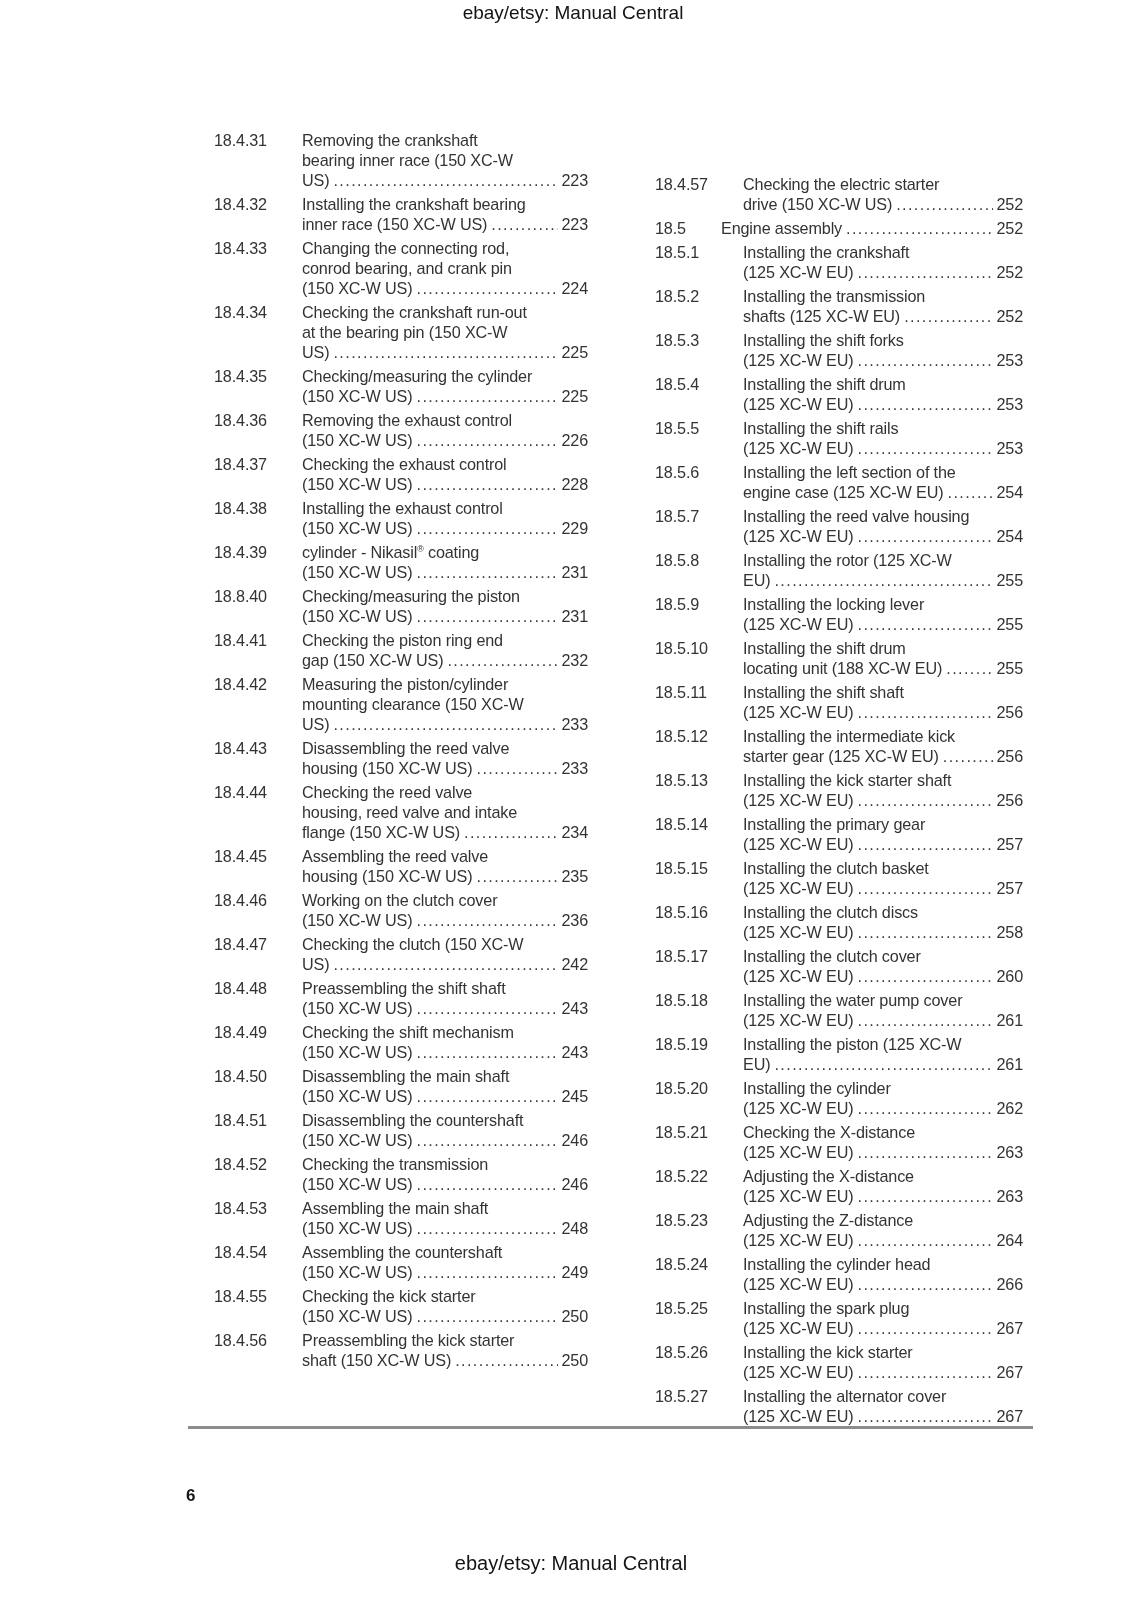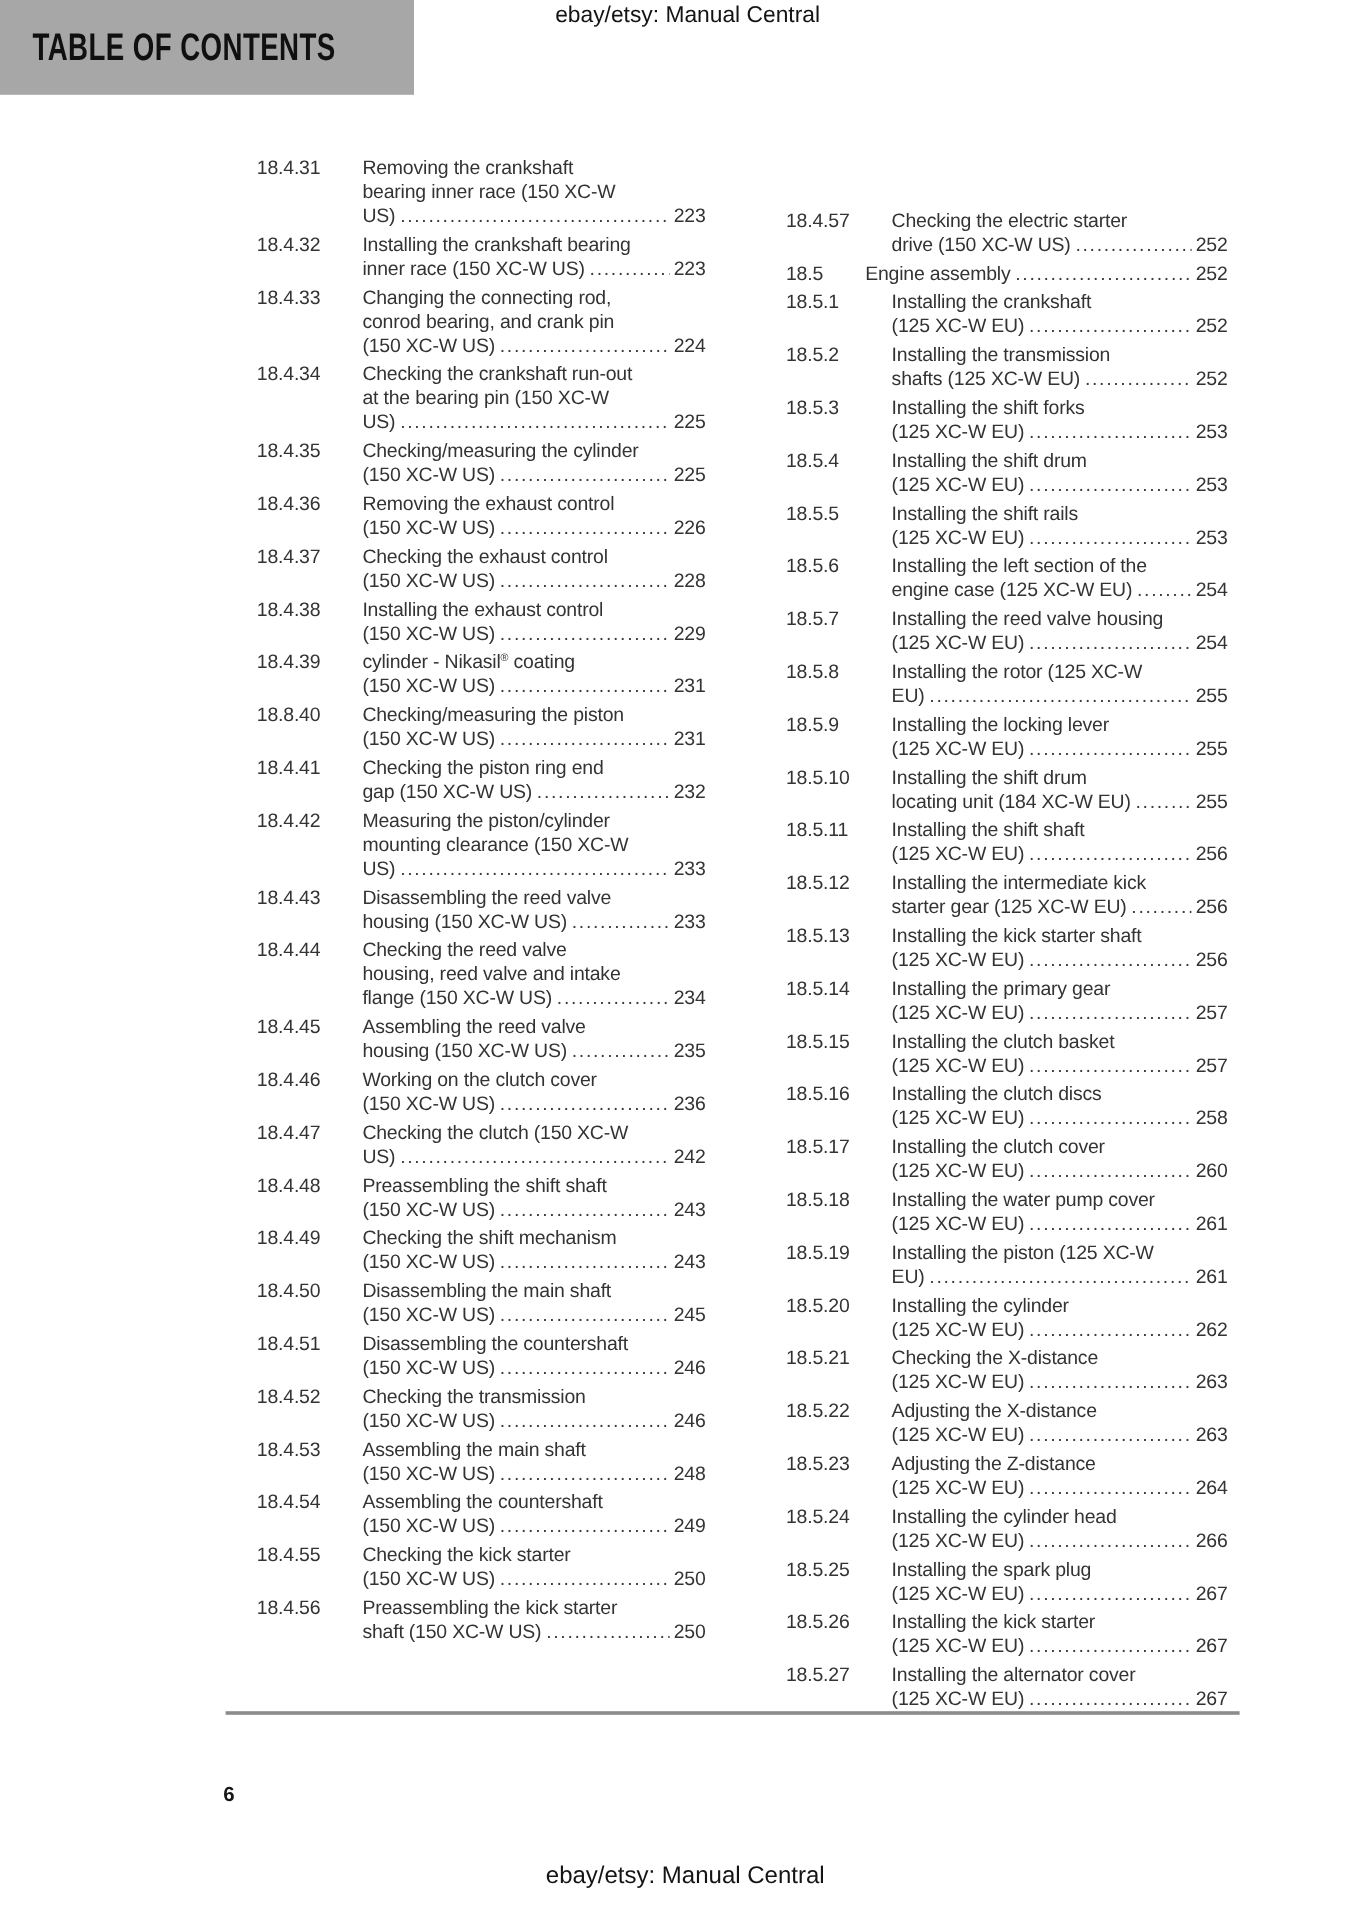"TABLE OF CONTENTS" div.toc-header-box { html: <div> <span>TABLE OF CONTENTS</span> </div> -> none }
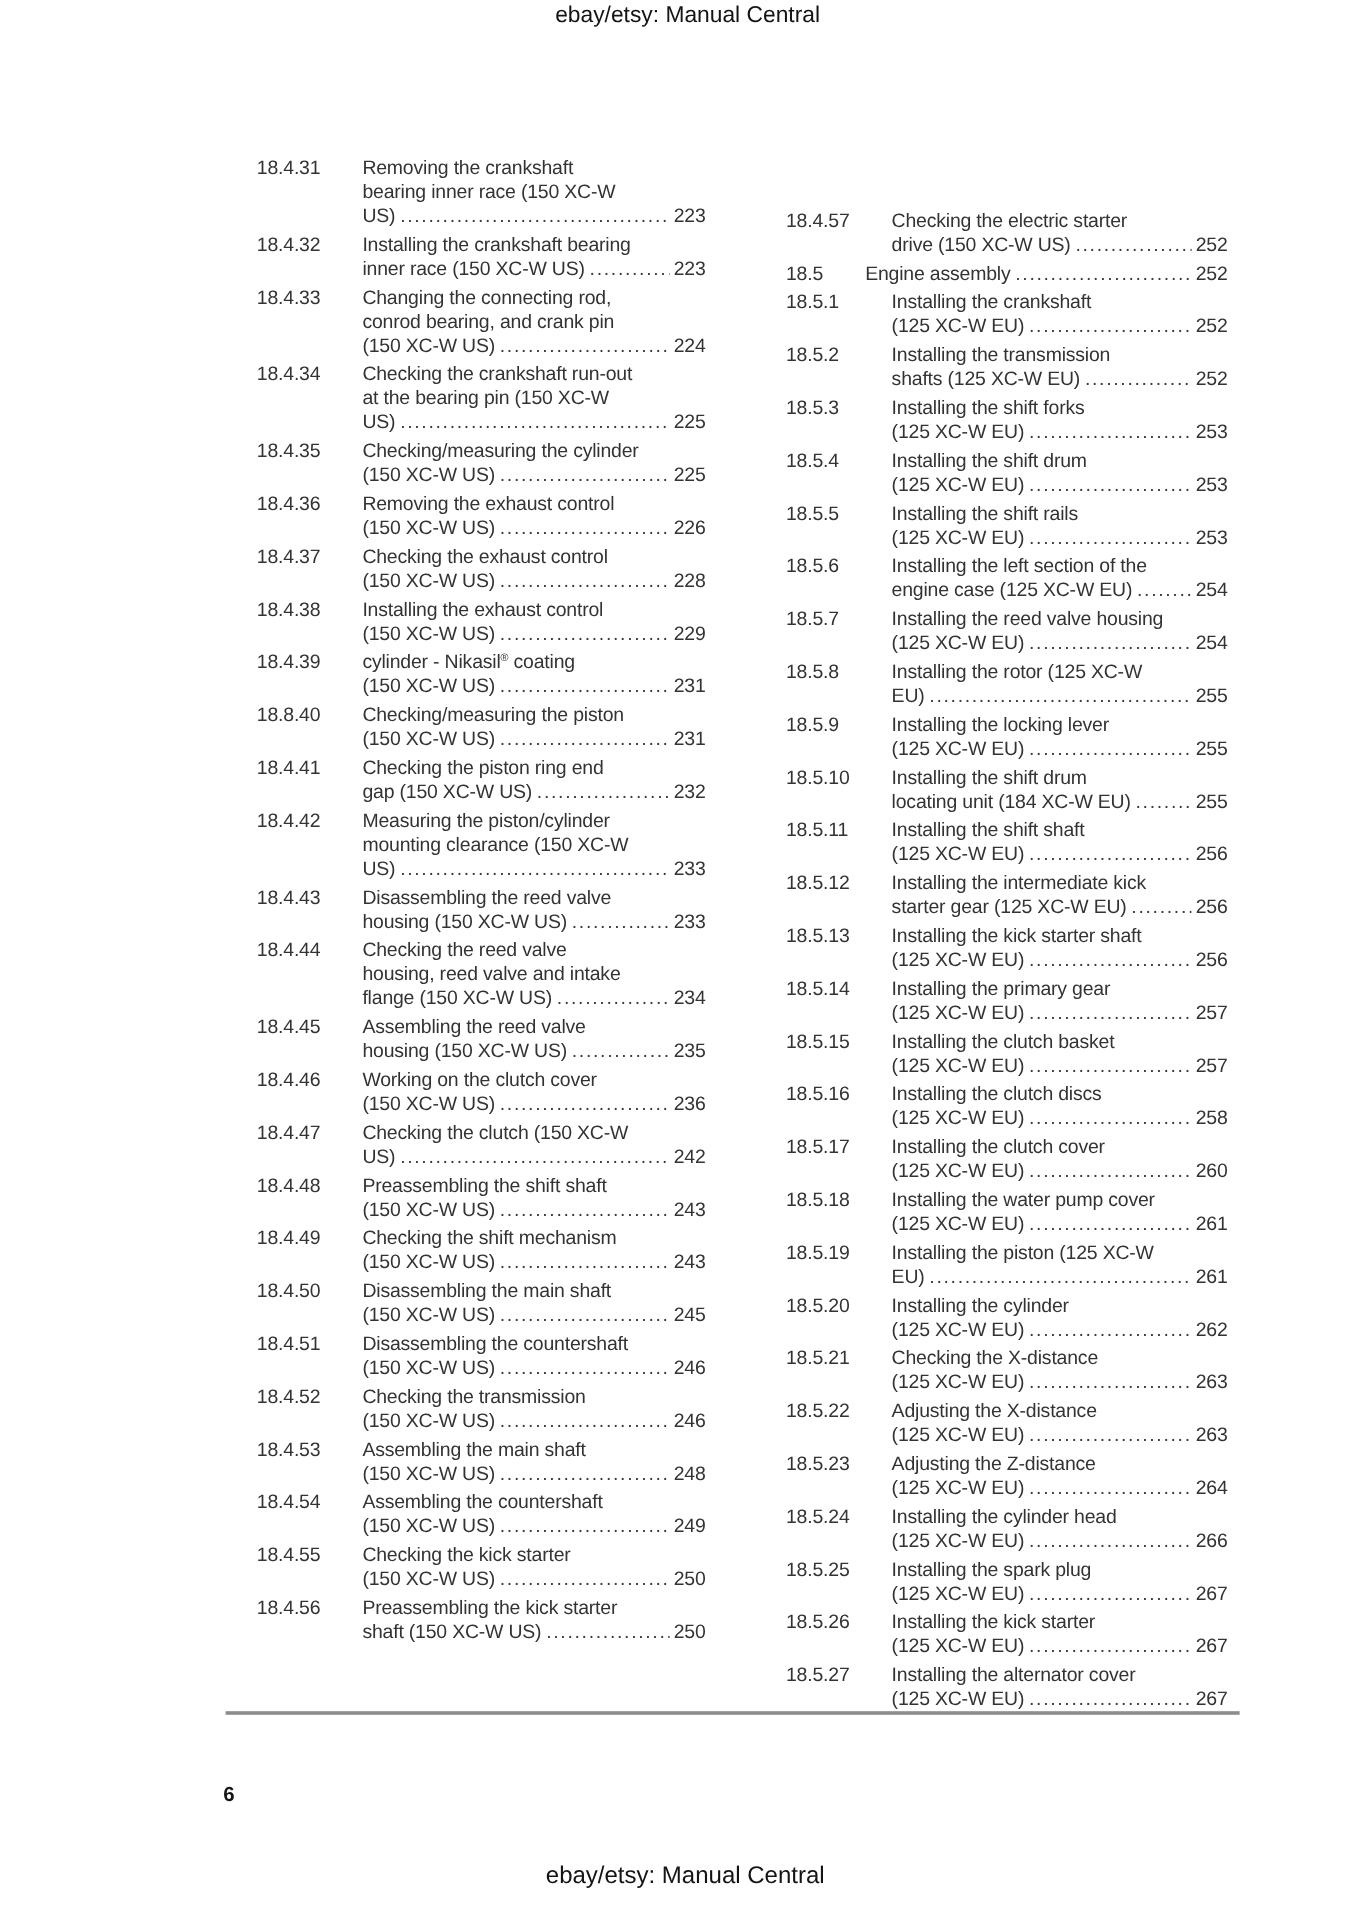"locating unit (184 XC-W EU)" span.ltext { text: 184 -> 188 }
